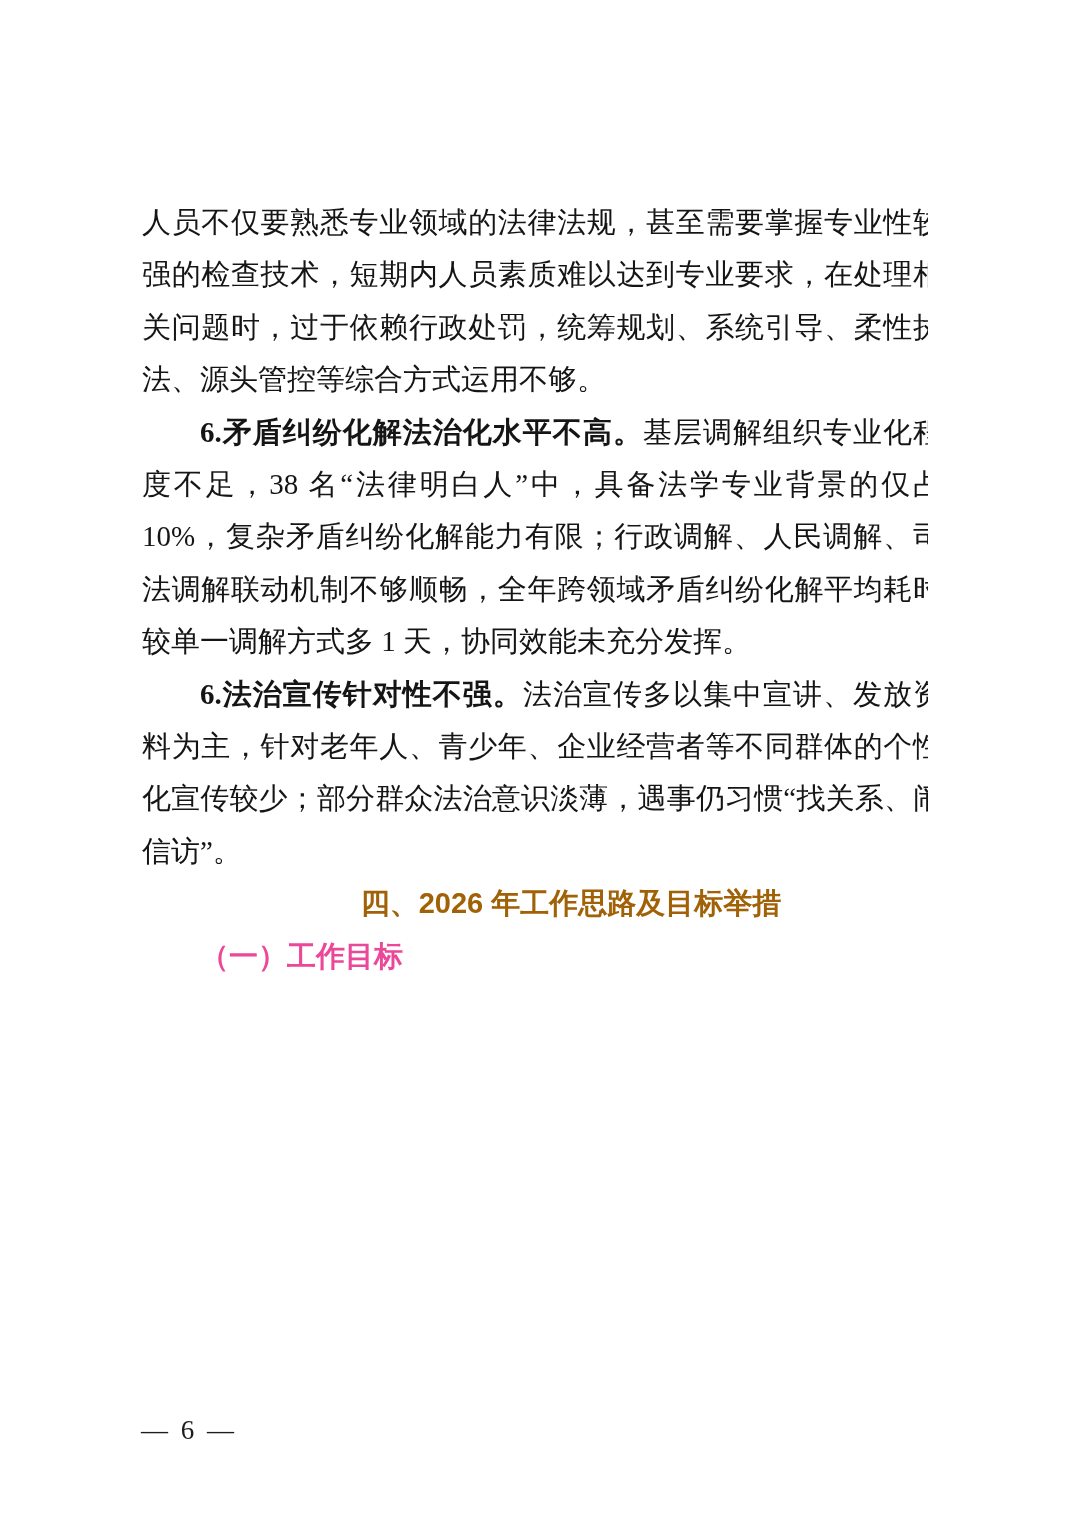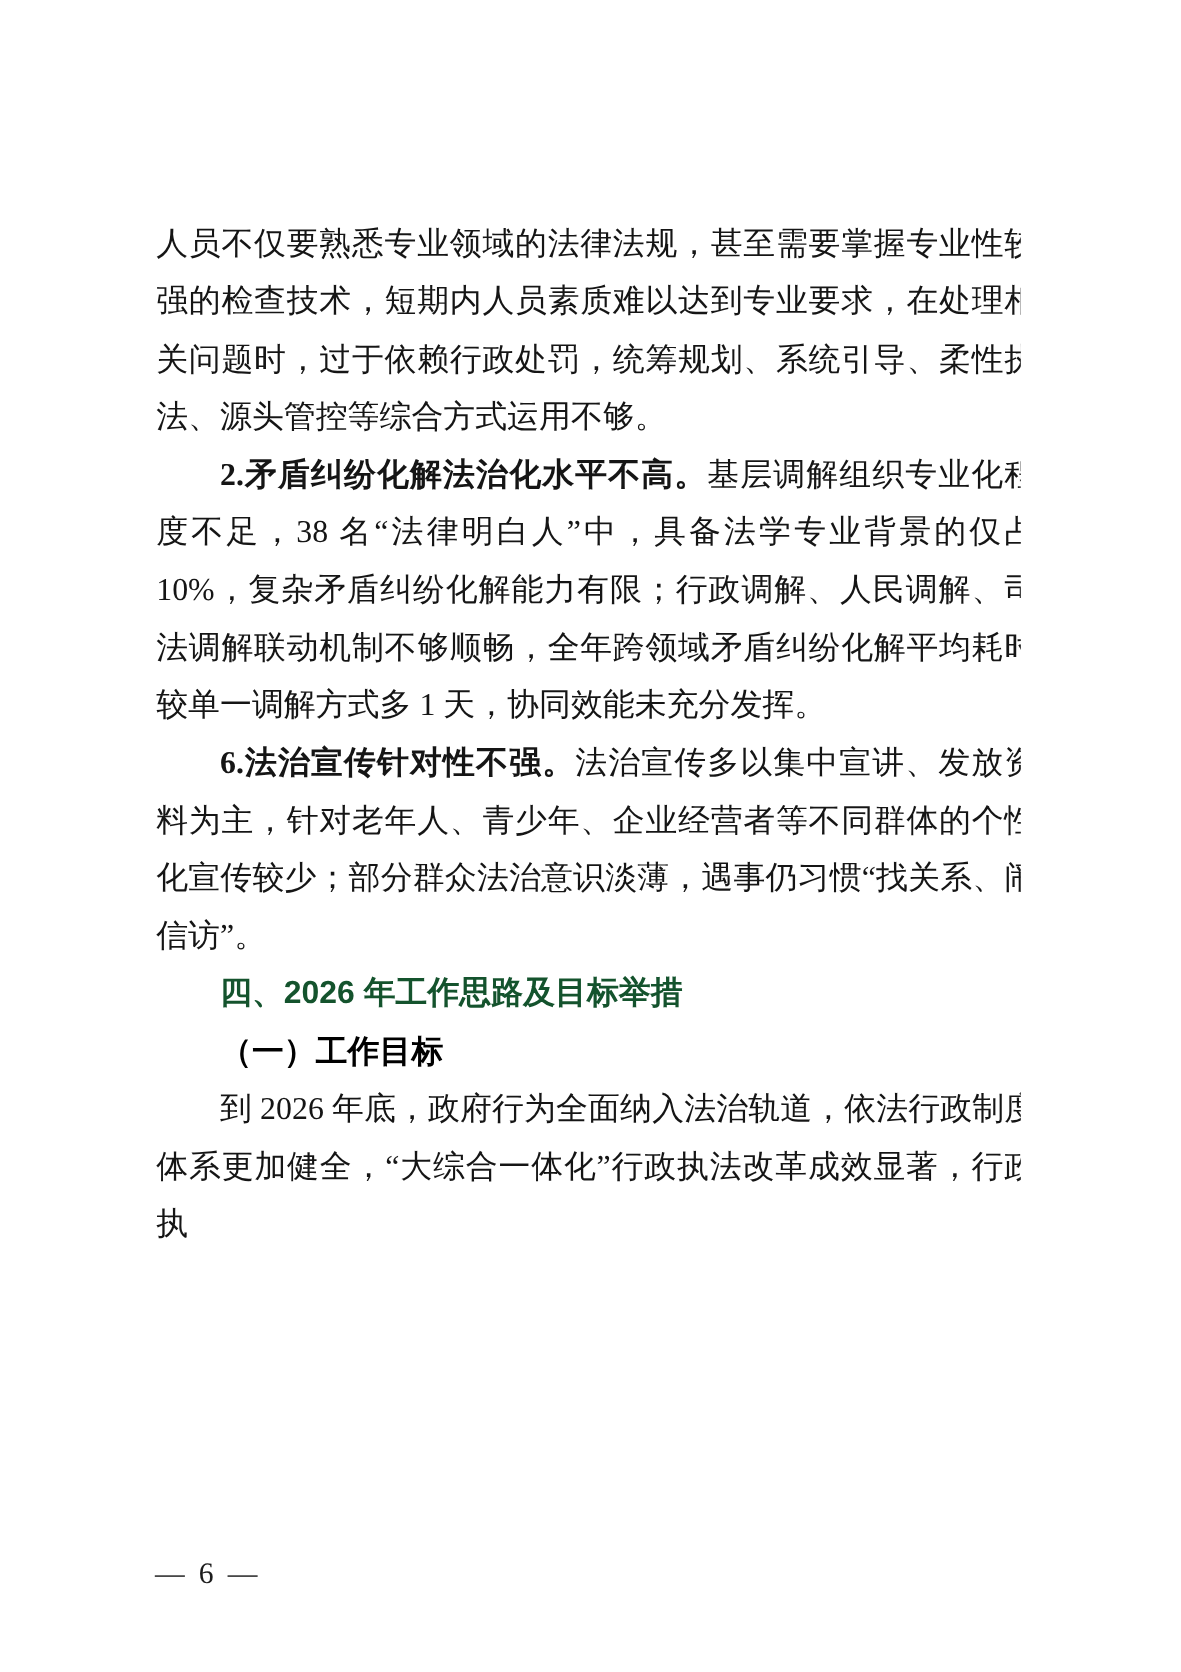"2.矛盾纠纷化解法治化水平不高。" span.lead-bold { text: 2 -> 6 }
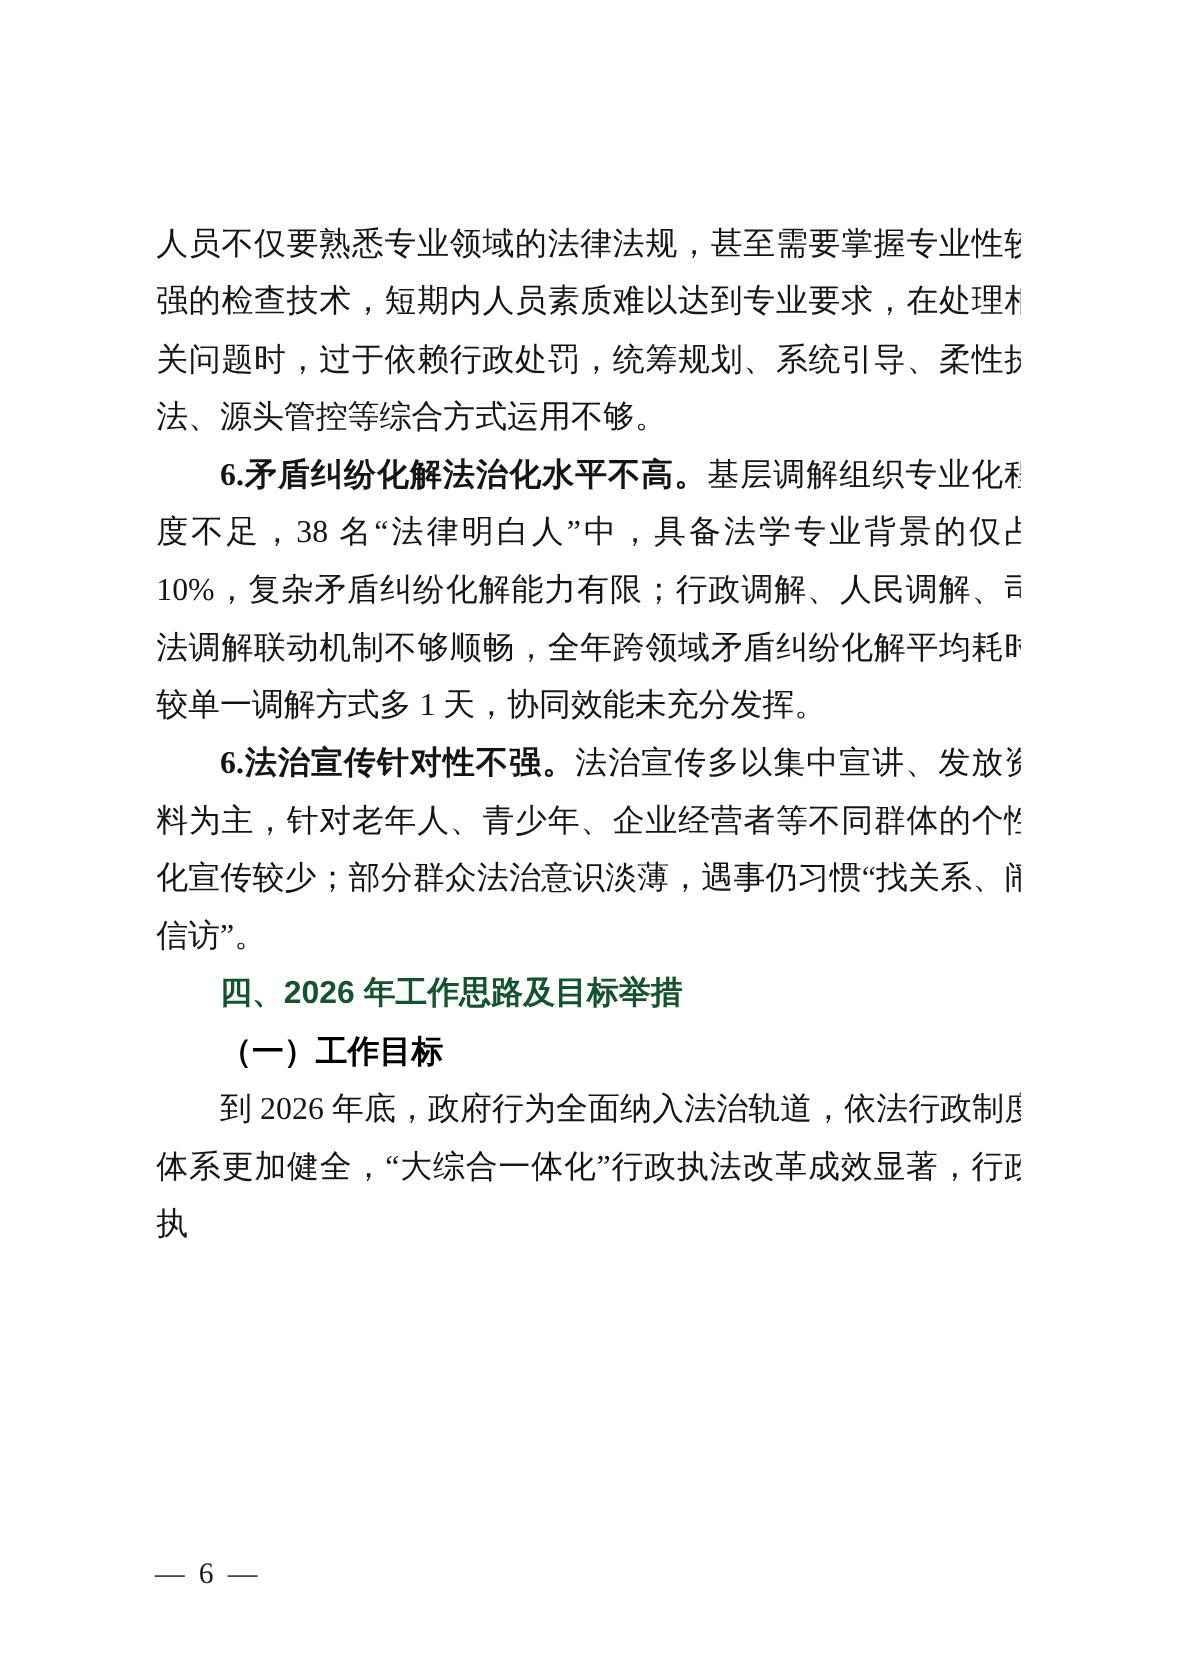"四、2026 年工作思路及目标举措" .heading-section { color: #14532d -> #a16207; text-align: left -> center }
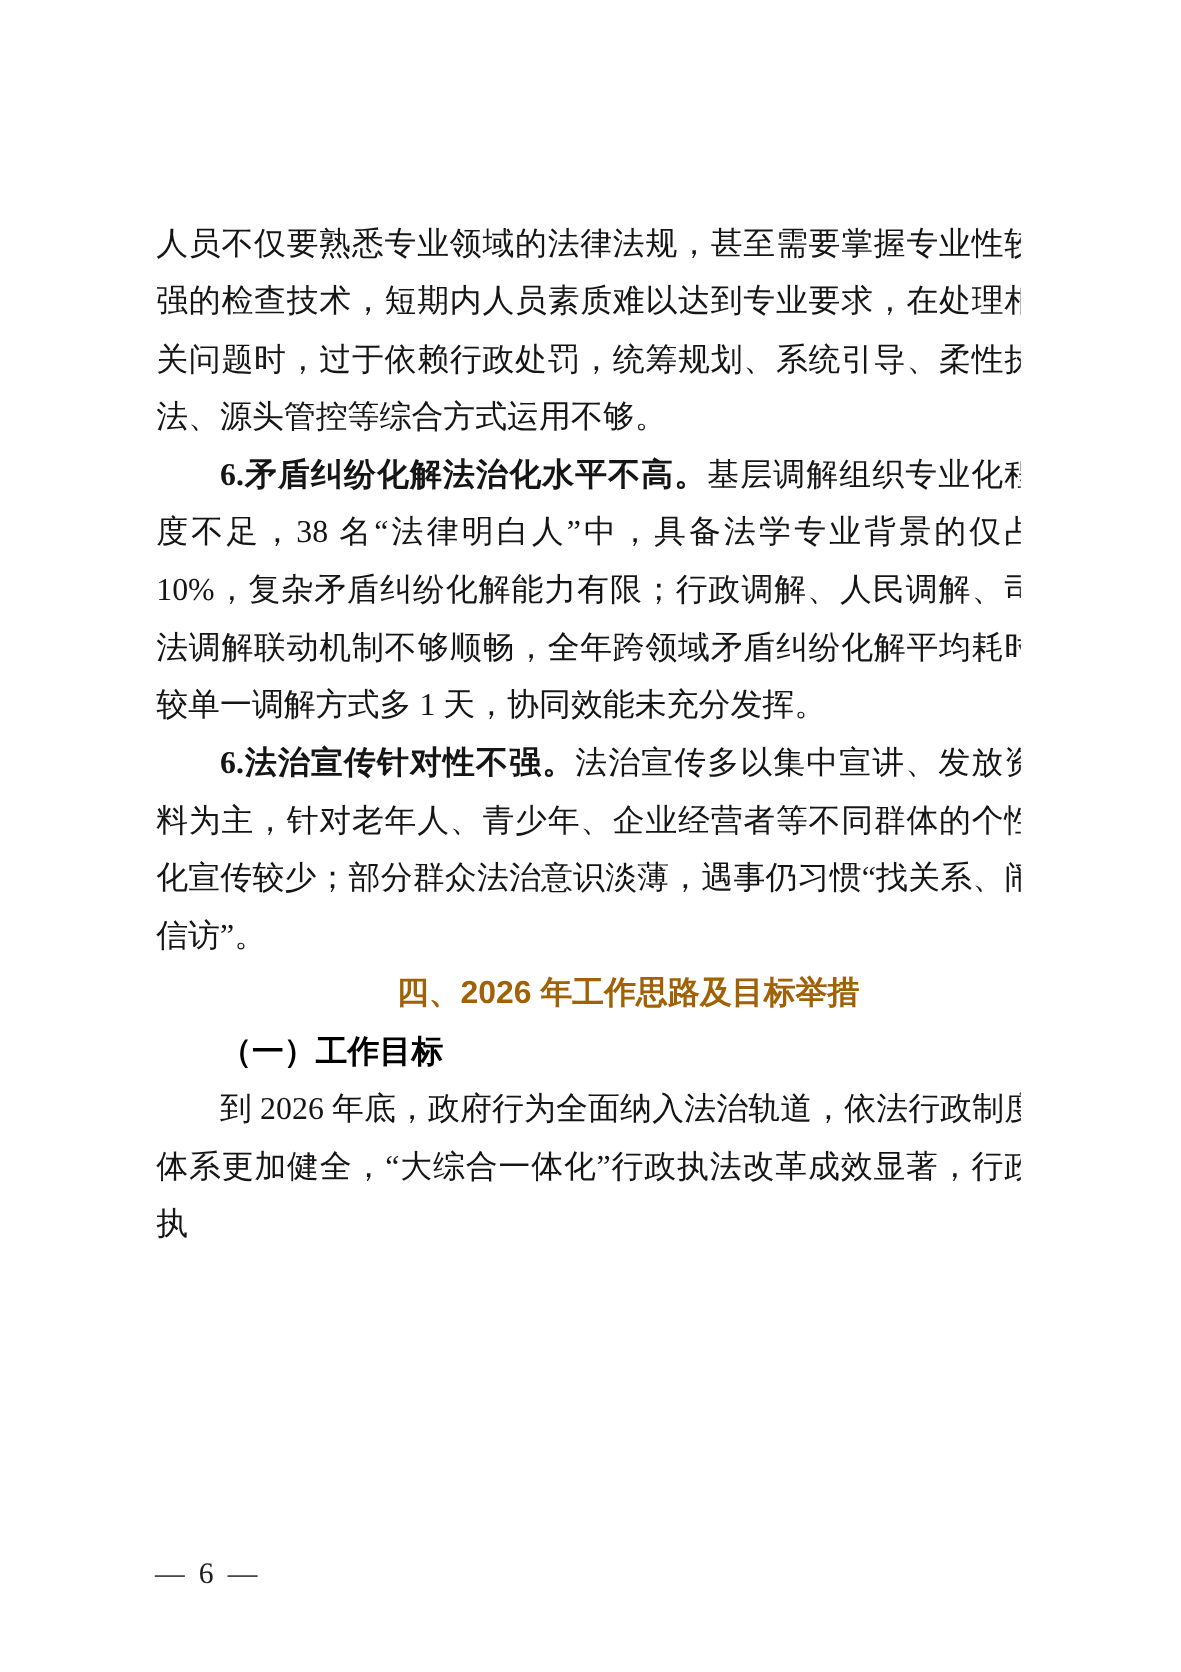"（一）工作目标" .heading-sub { color: #000000 -> #ec4899 }
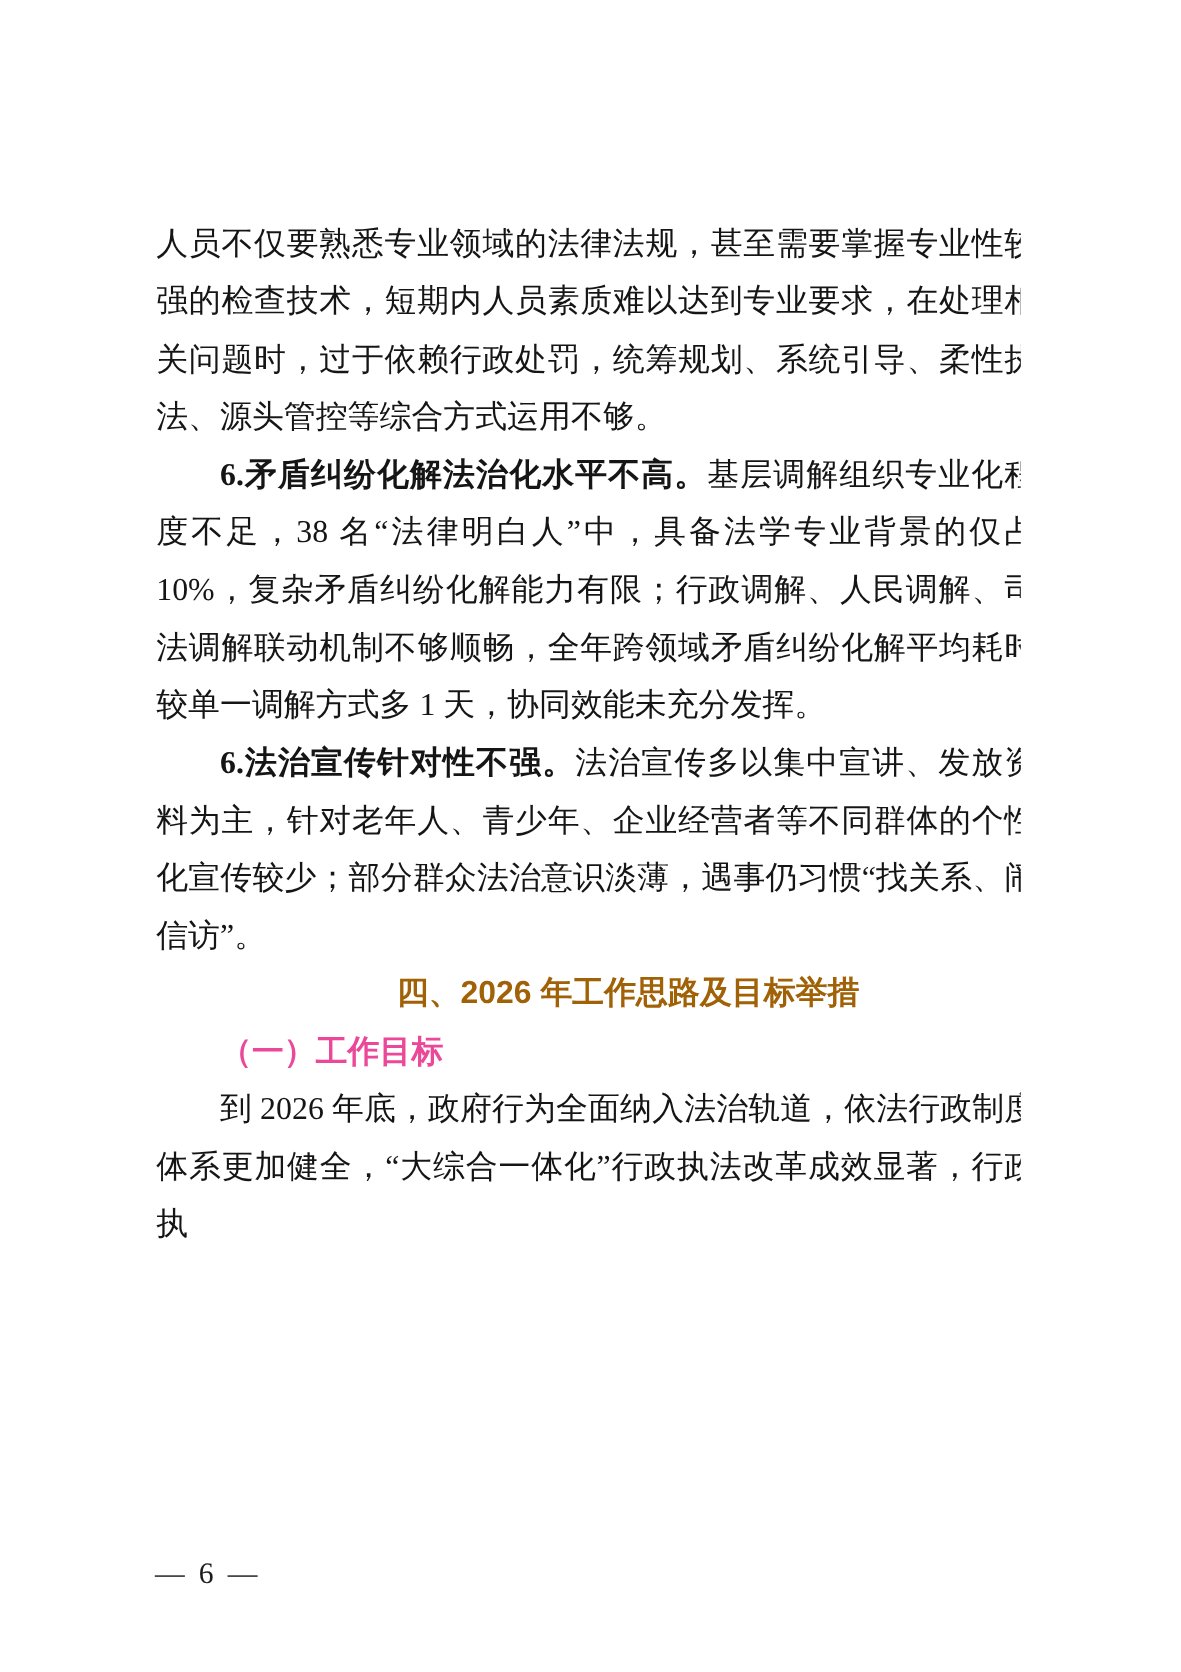"到 2026" p.para { html: <p> <span>到 2026 年底，政府行为全面纳入法治轨道，依法行政制度体系更加健全，“大综合一体化”行政执法改革成效显著，行政执</span> </p> -> none }
